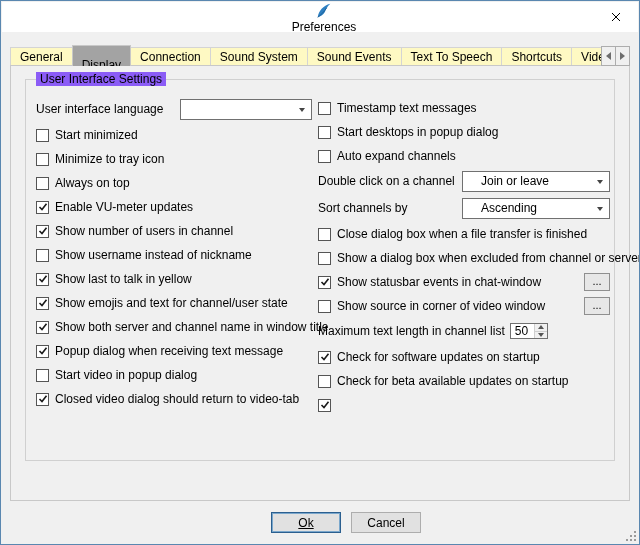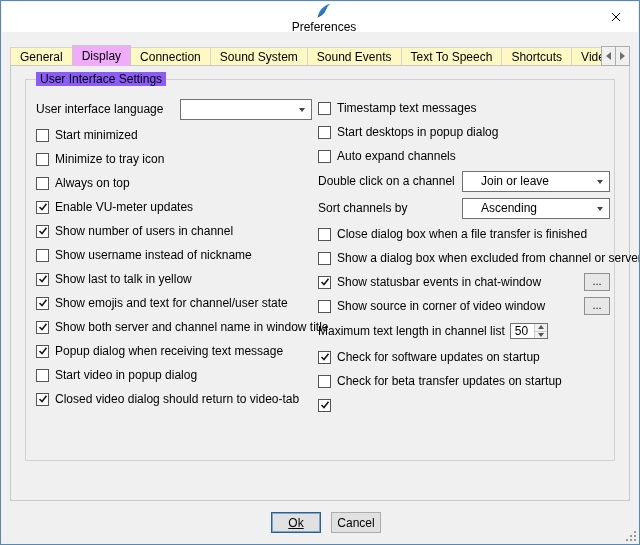"Display" .tab.active { background: #f0abfc -> #a3a3a3; padding-top: 3px -> 12px }
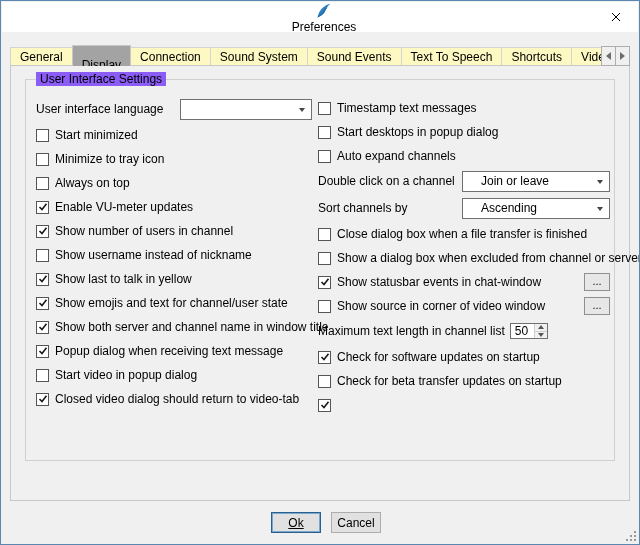"Check for beta transfer updates" span.lbl { text: transfer -> available }
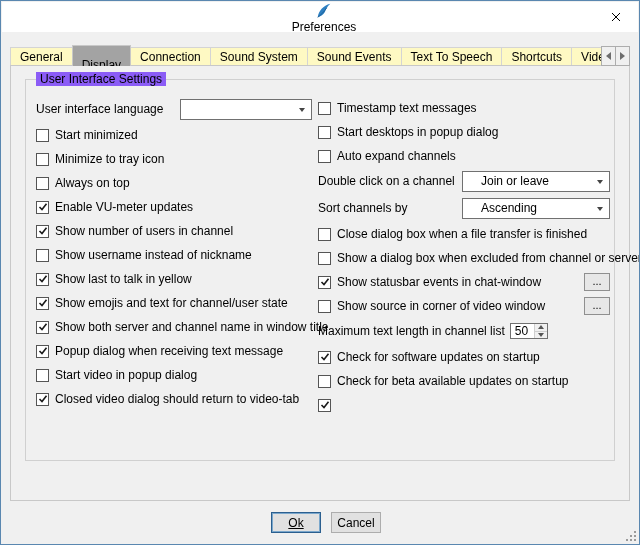"Ok" .btn { width: 50px -> 70px }
